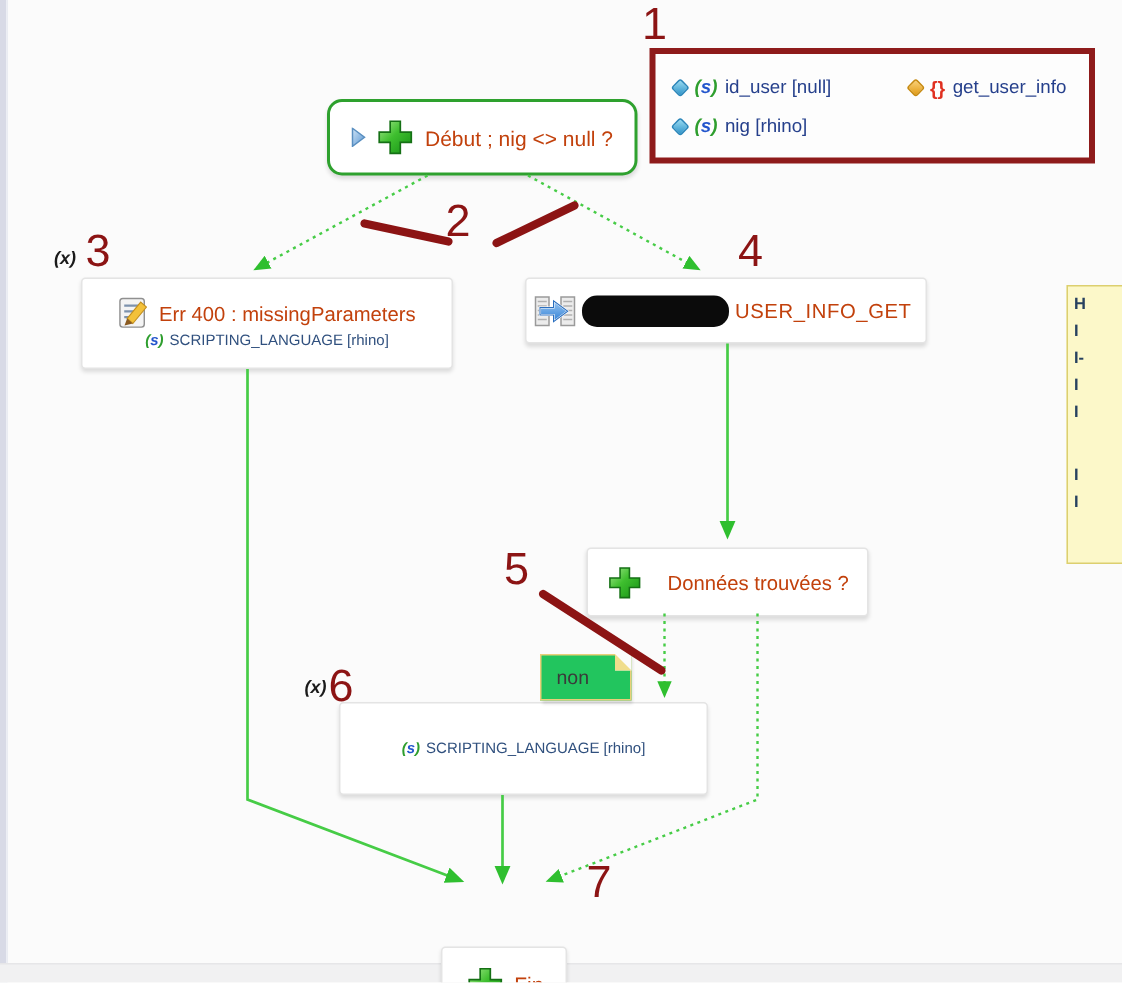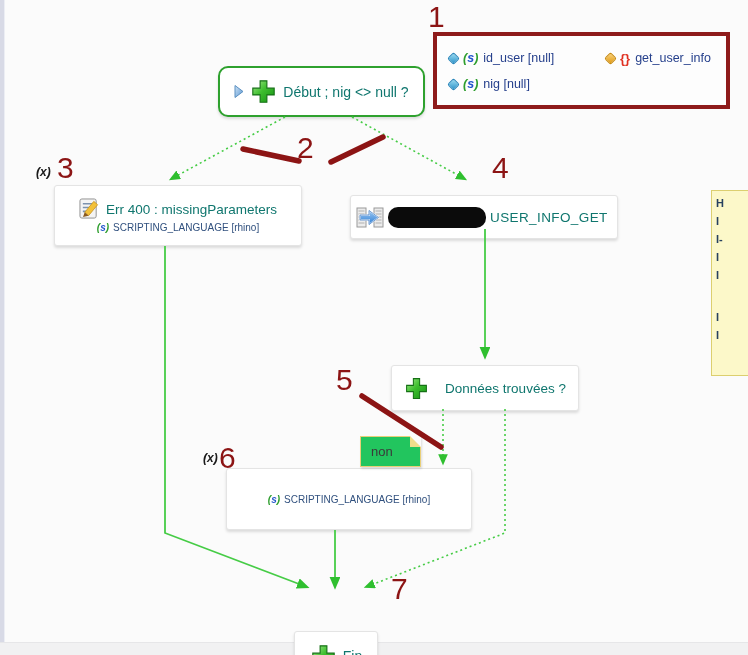"Début ; nig <> null" .node-title { color: #0f766e -> #c2410c }
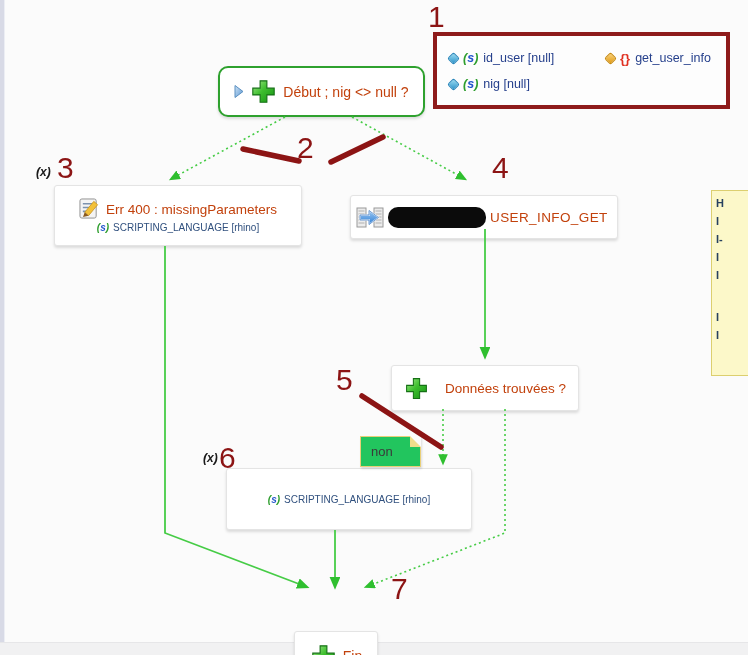"nig [null]" span { text: null -> rhino }
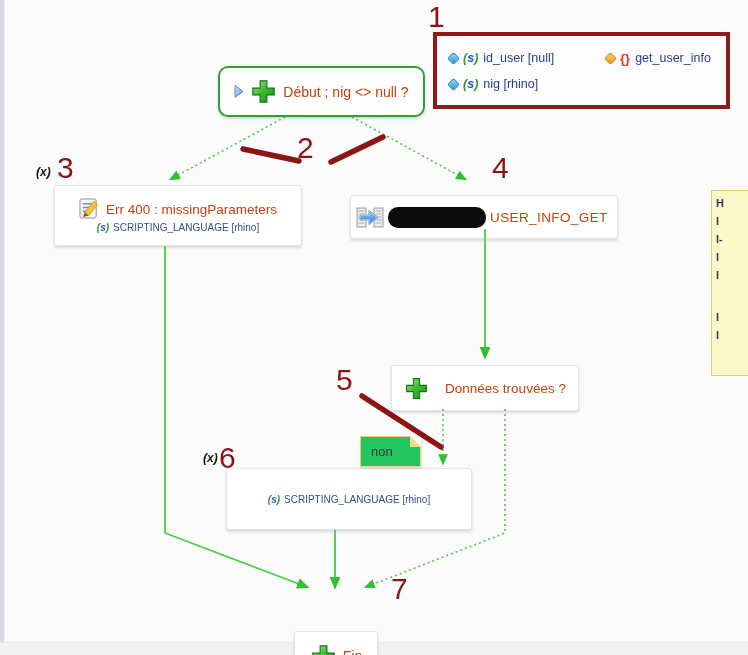"USER_INFO_GET" .userinfo { top: 195px -> 185px }
